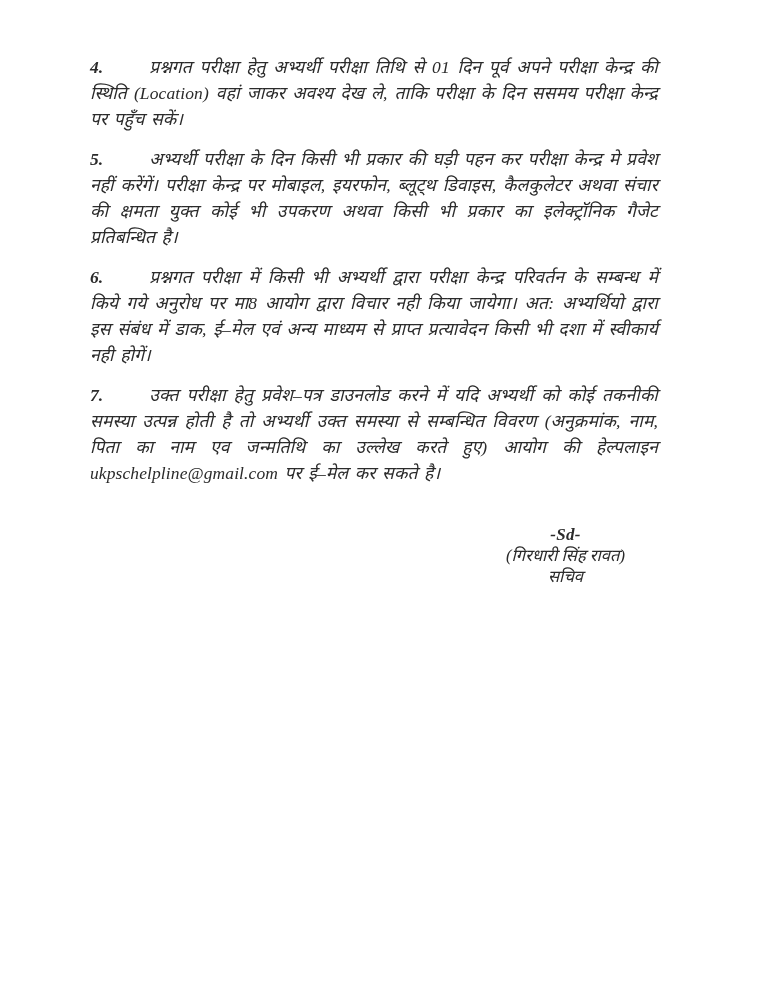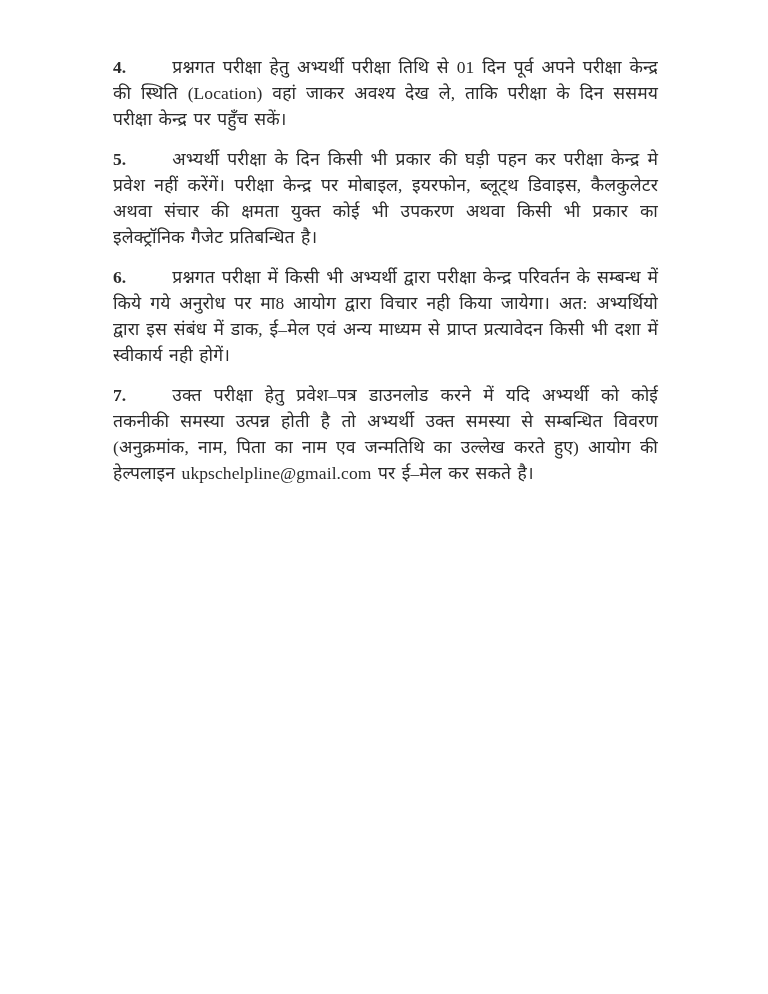"4. प्रश्नगत परीक्षा हेतु अभ्यर्थी" .page { font-style: none -> italic; padding: 54px 110px 0 113px -> 54px 110px 0 90px }
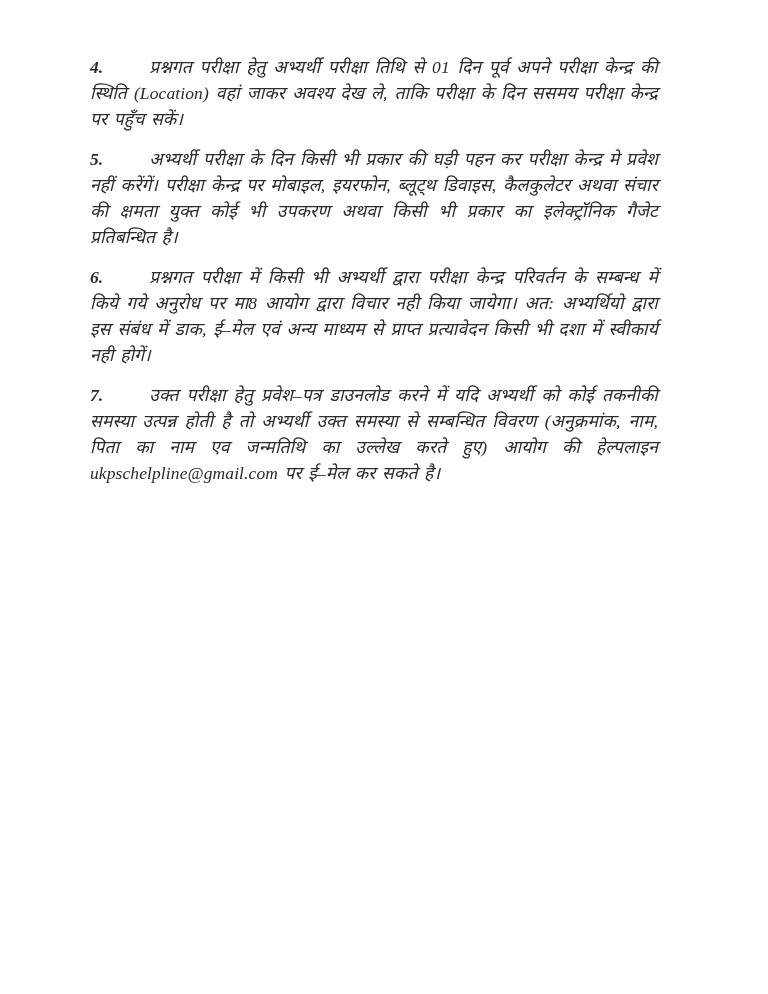"-Sd-" div.signature { html: none -> <div> <div>-Sd-</div> <div>(गिरधारी सिंह रावत)</div> <div>सचिव</div> </div> }
